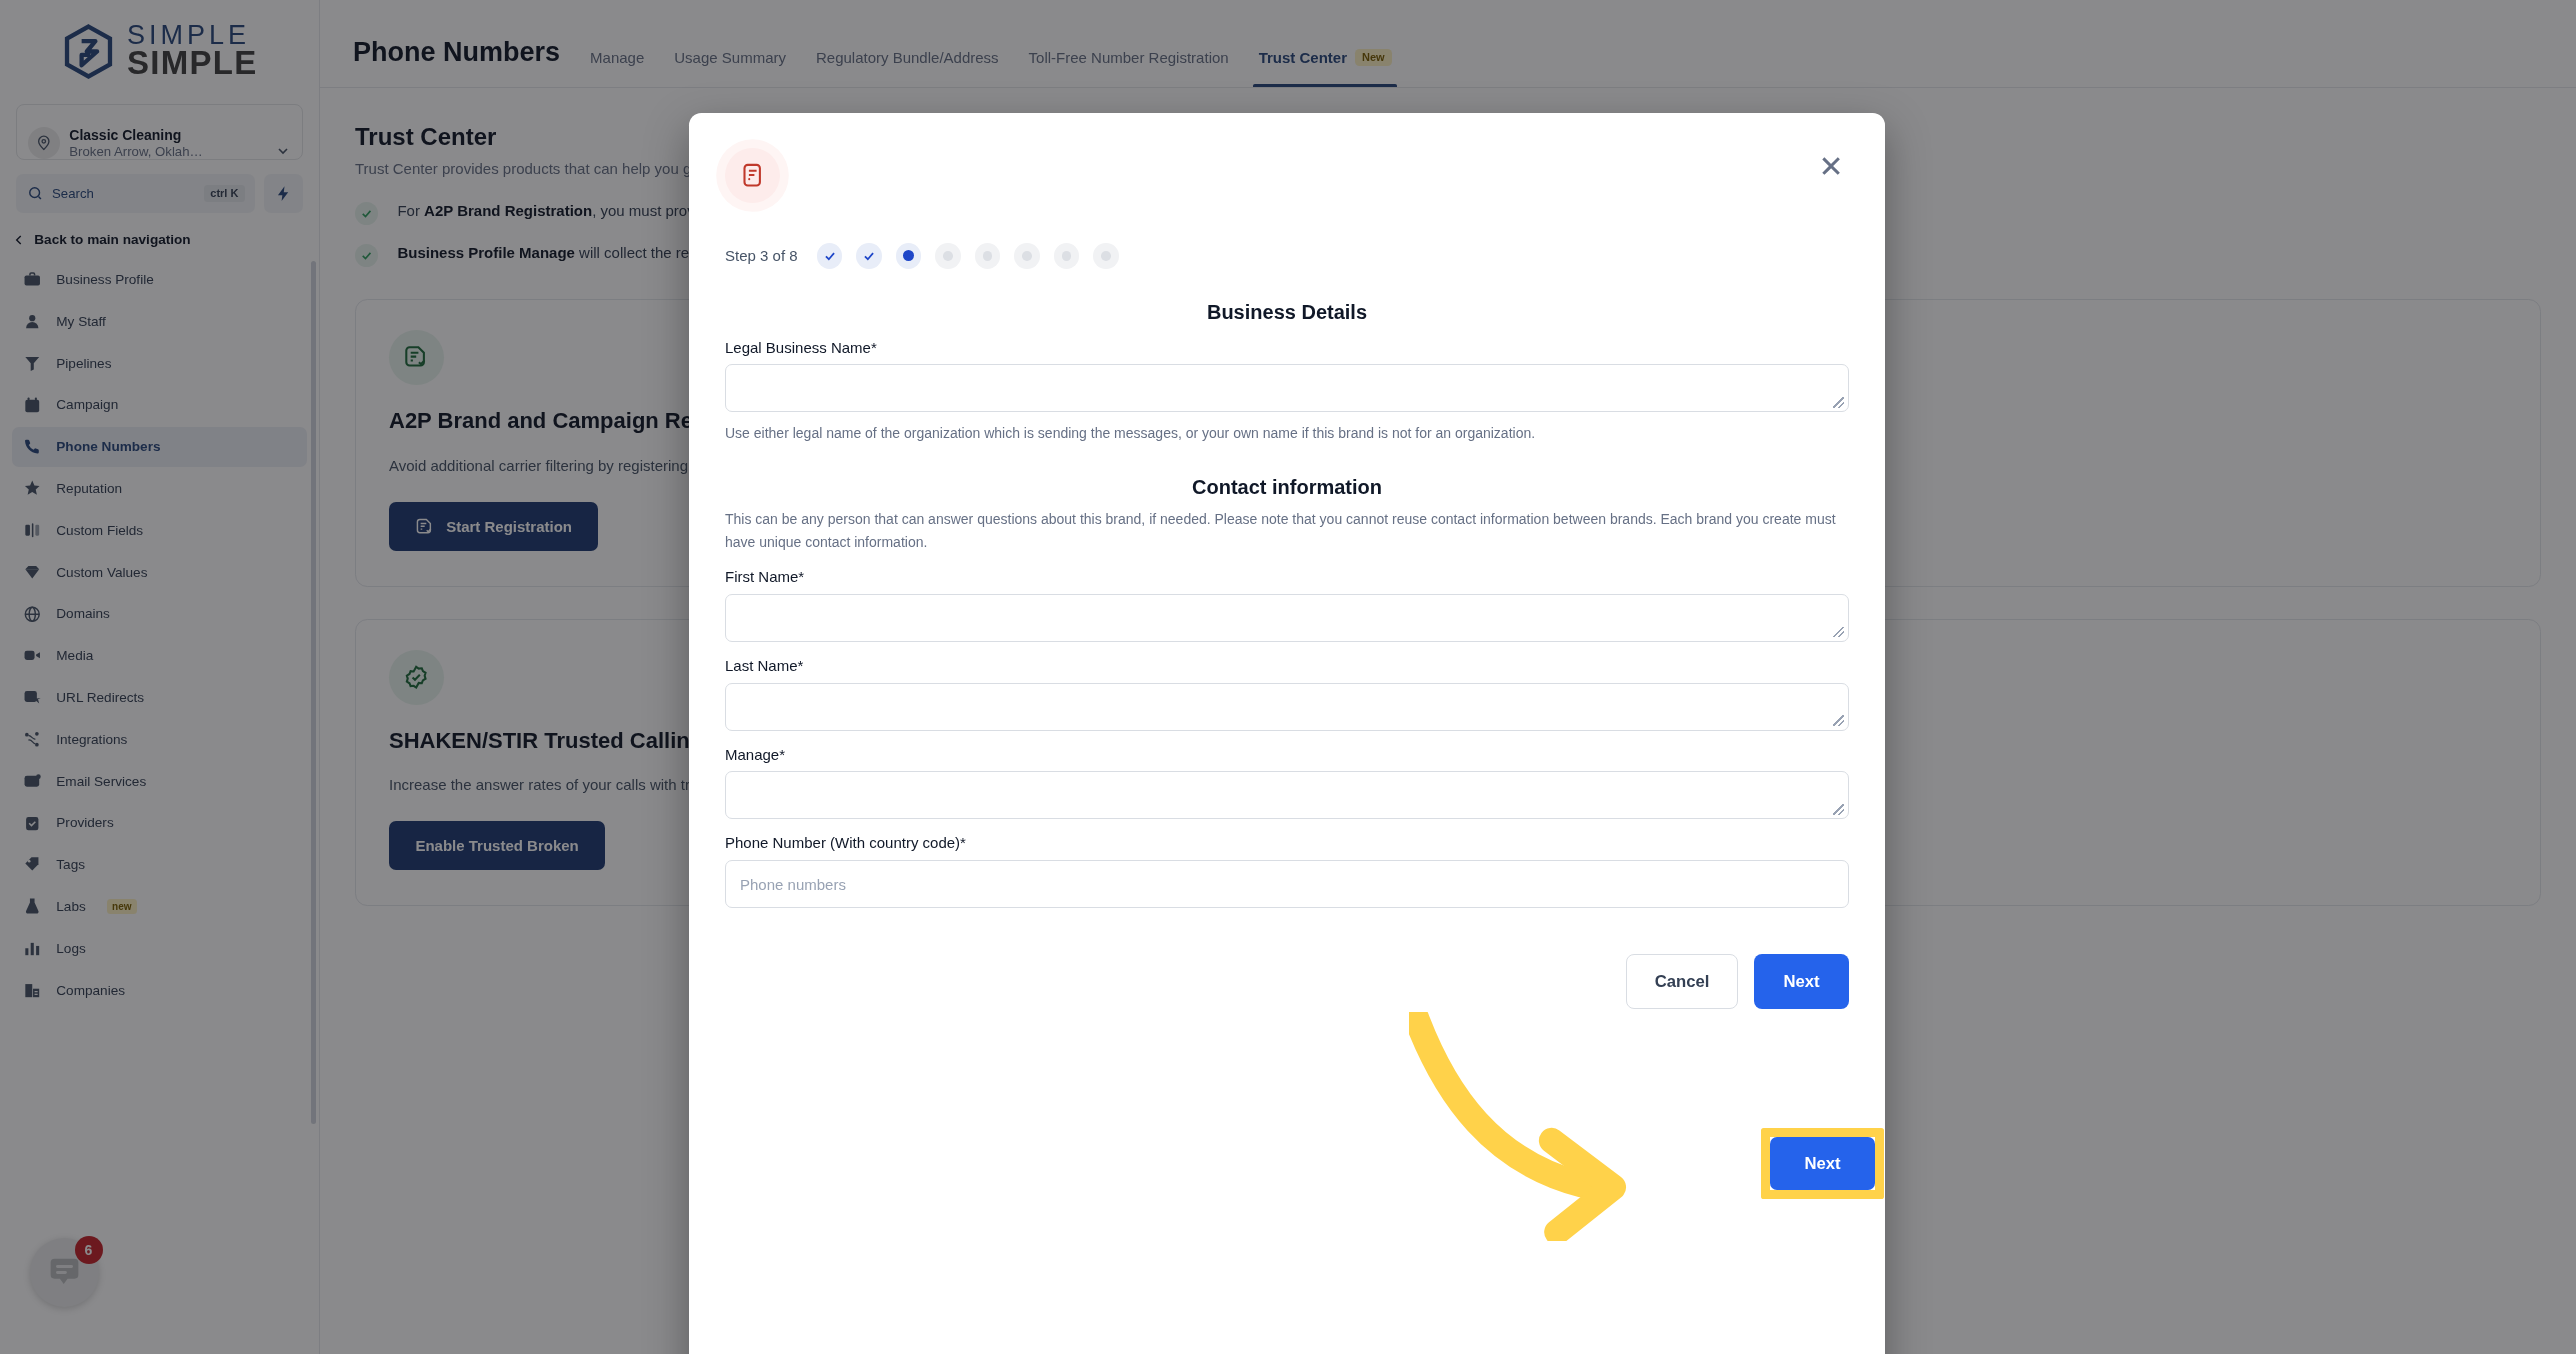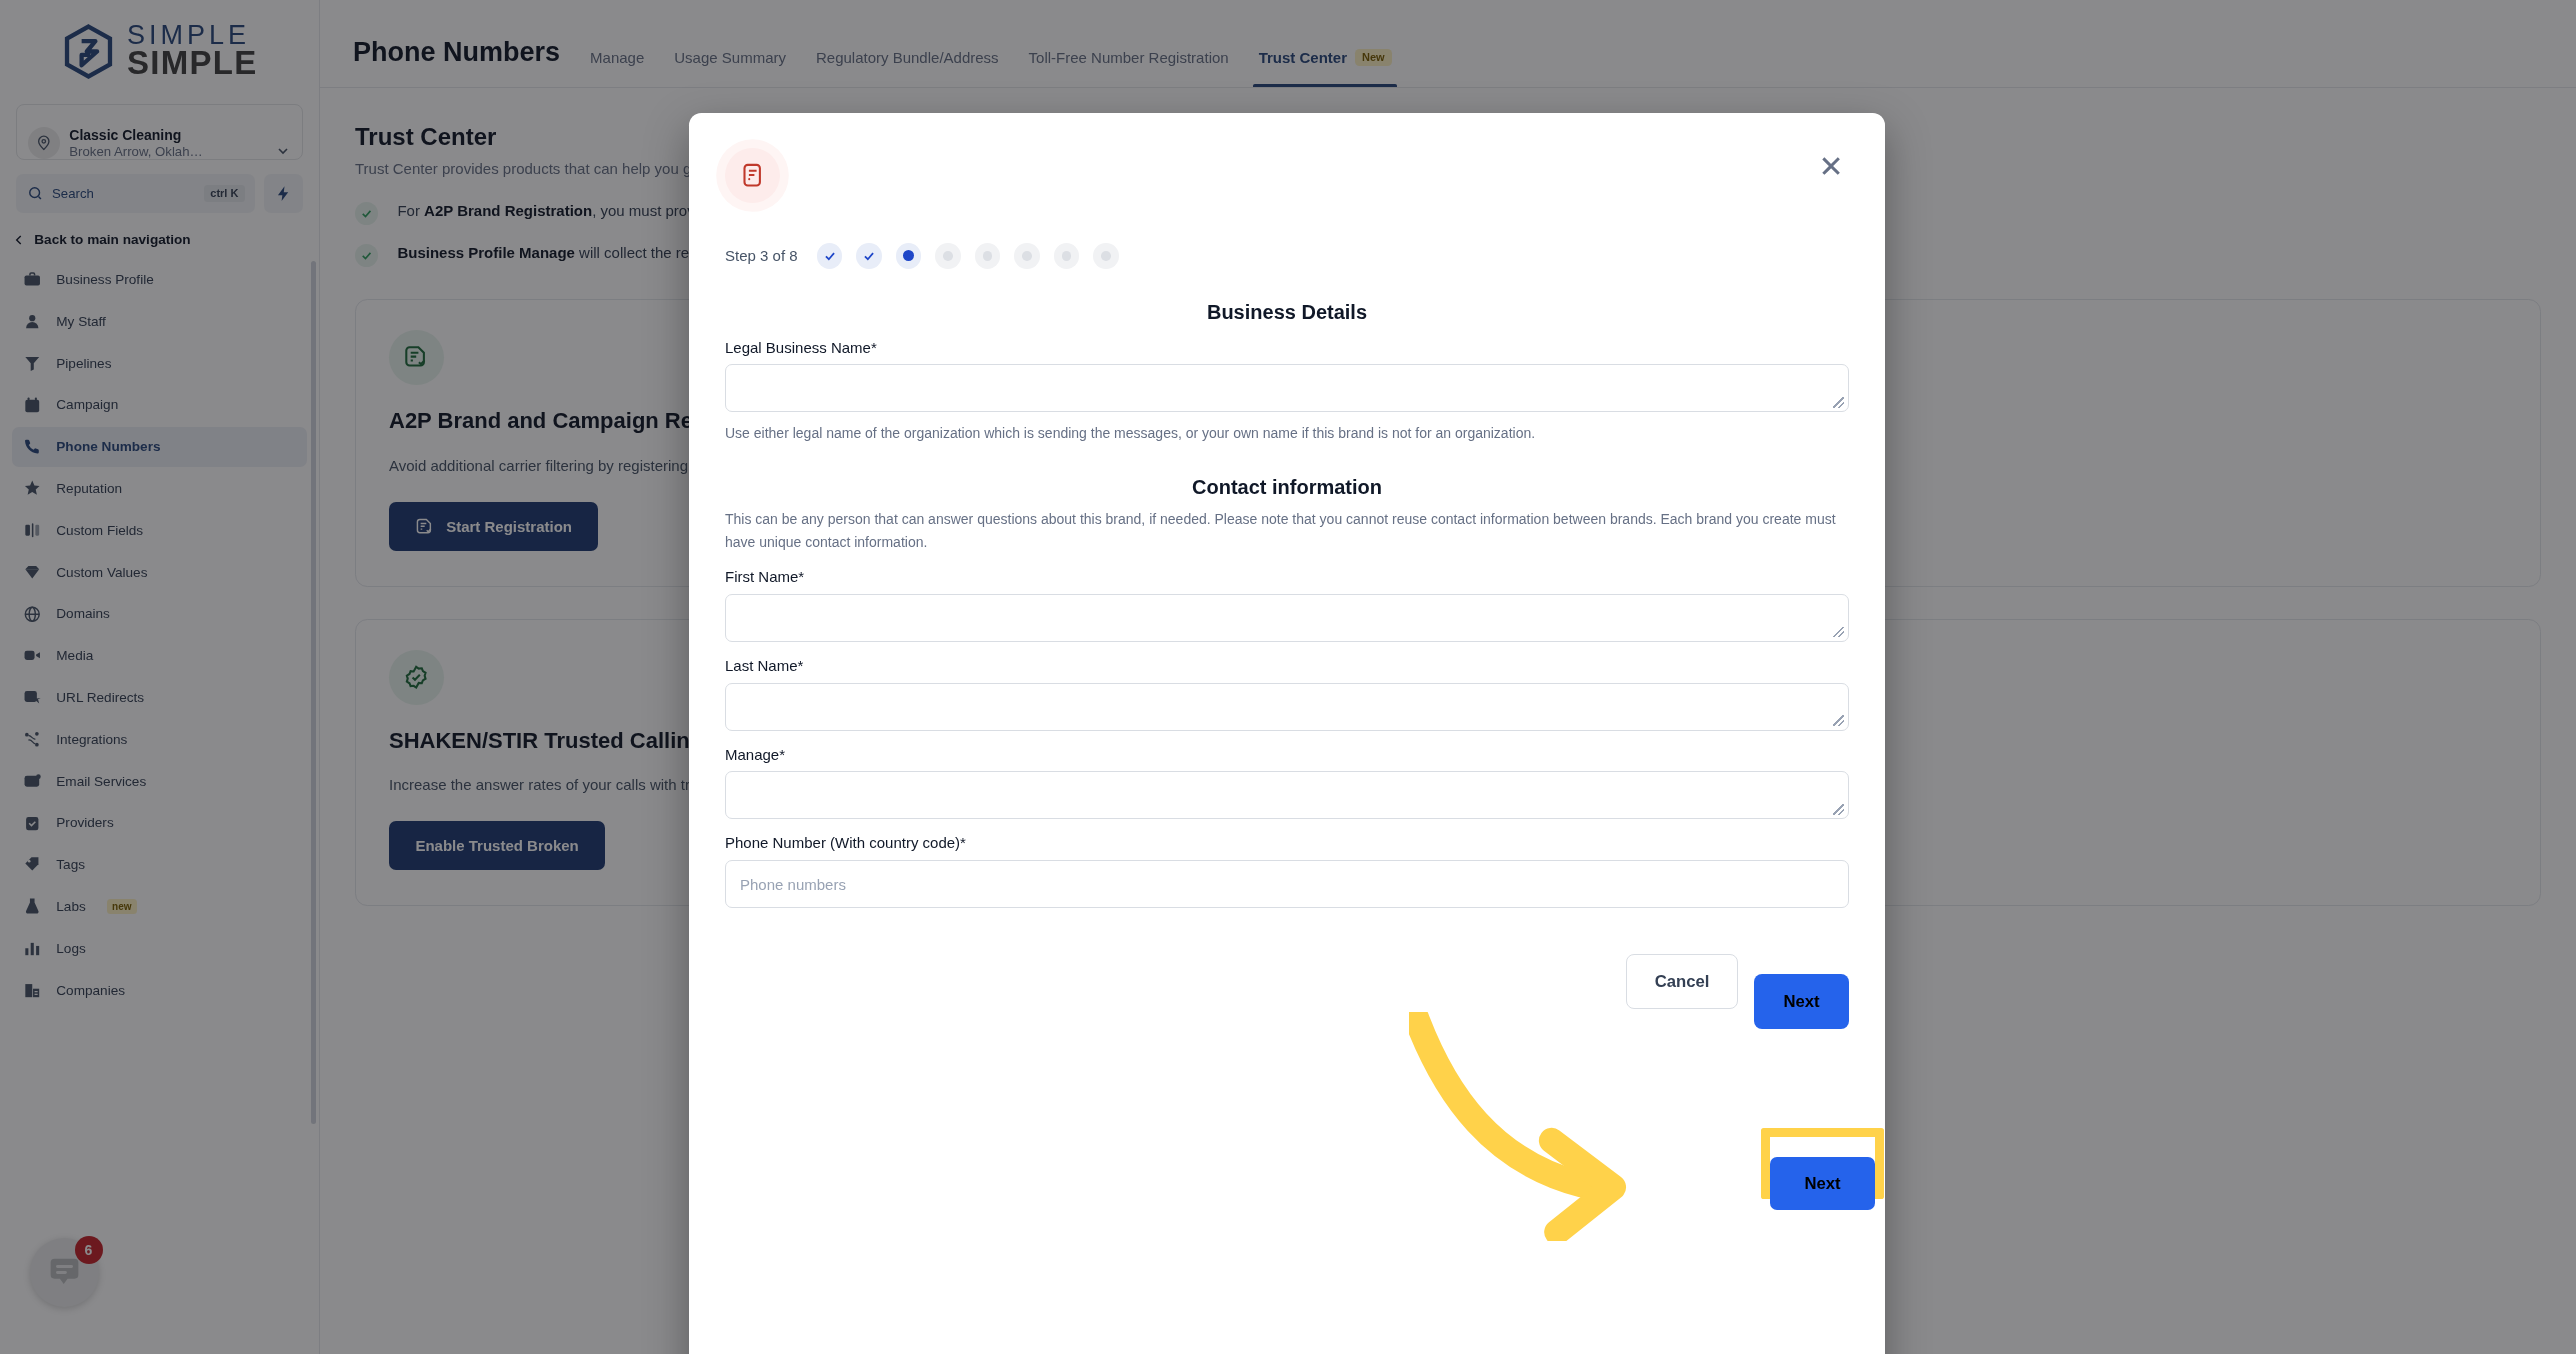"Next" .btn-primary { color: #000000 -> #ffffff; margin-top: 20px -> none }
